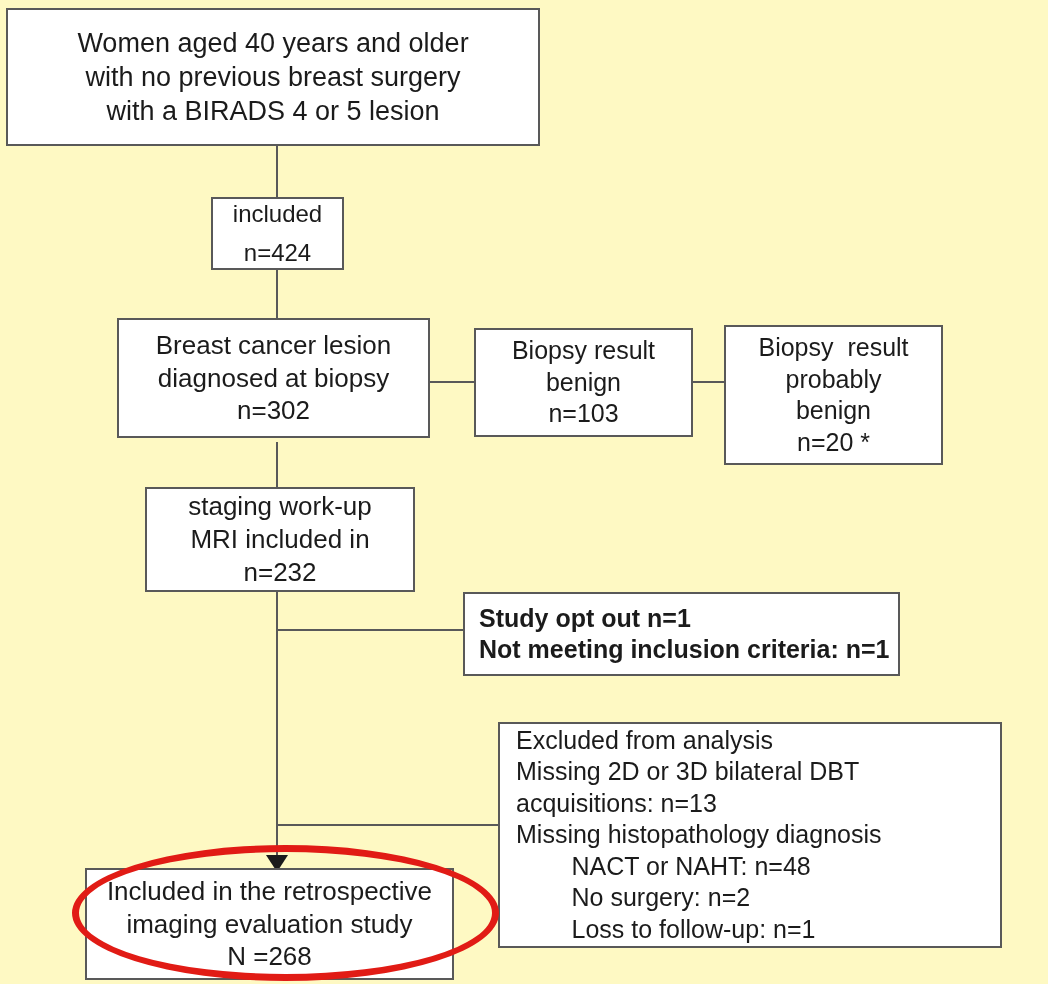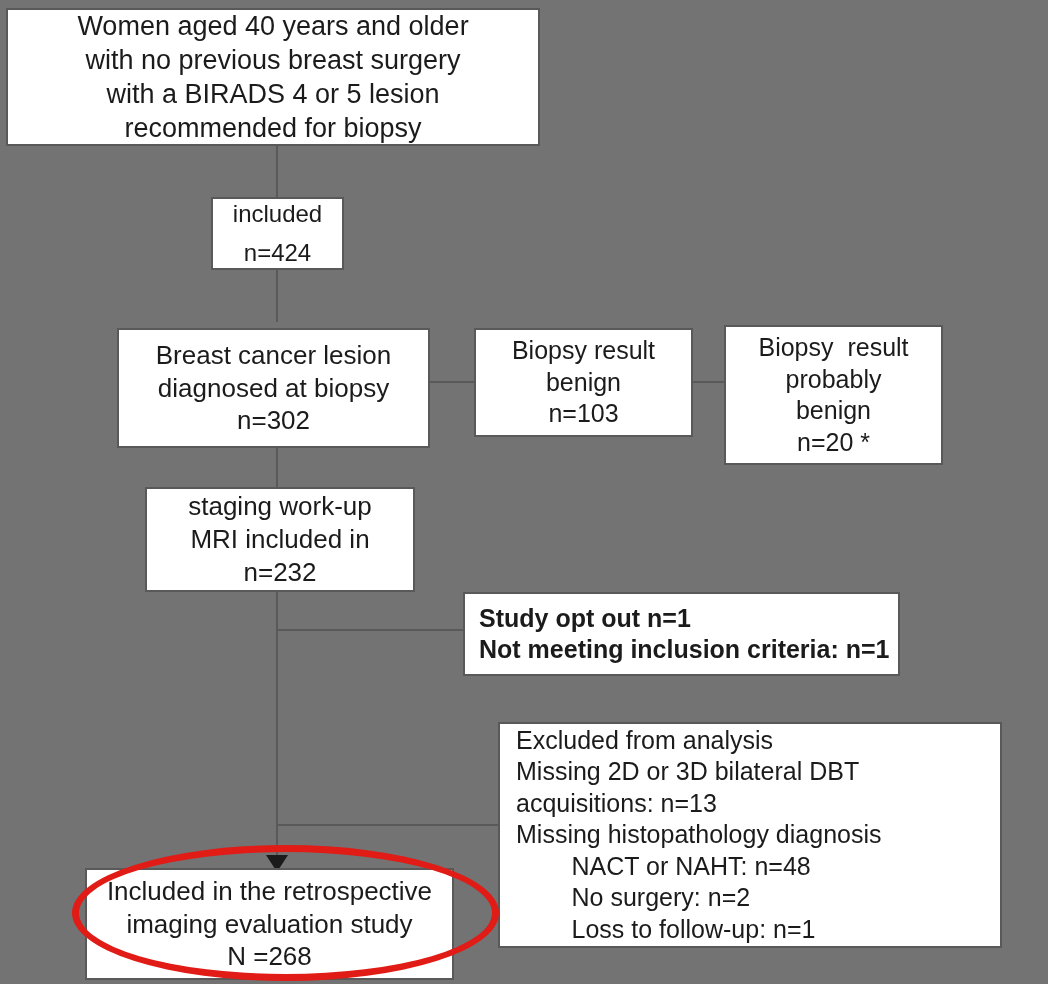"Women aged 40 years and" #flowchart { background: #737373 -> #fef9c3 }
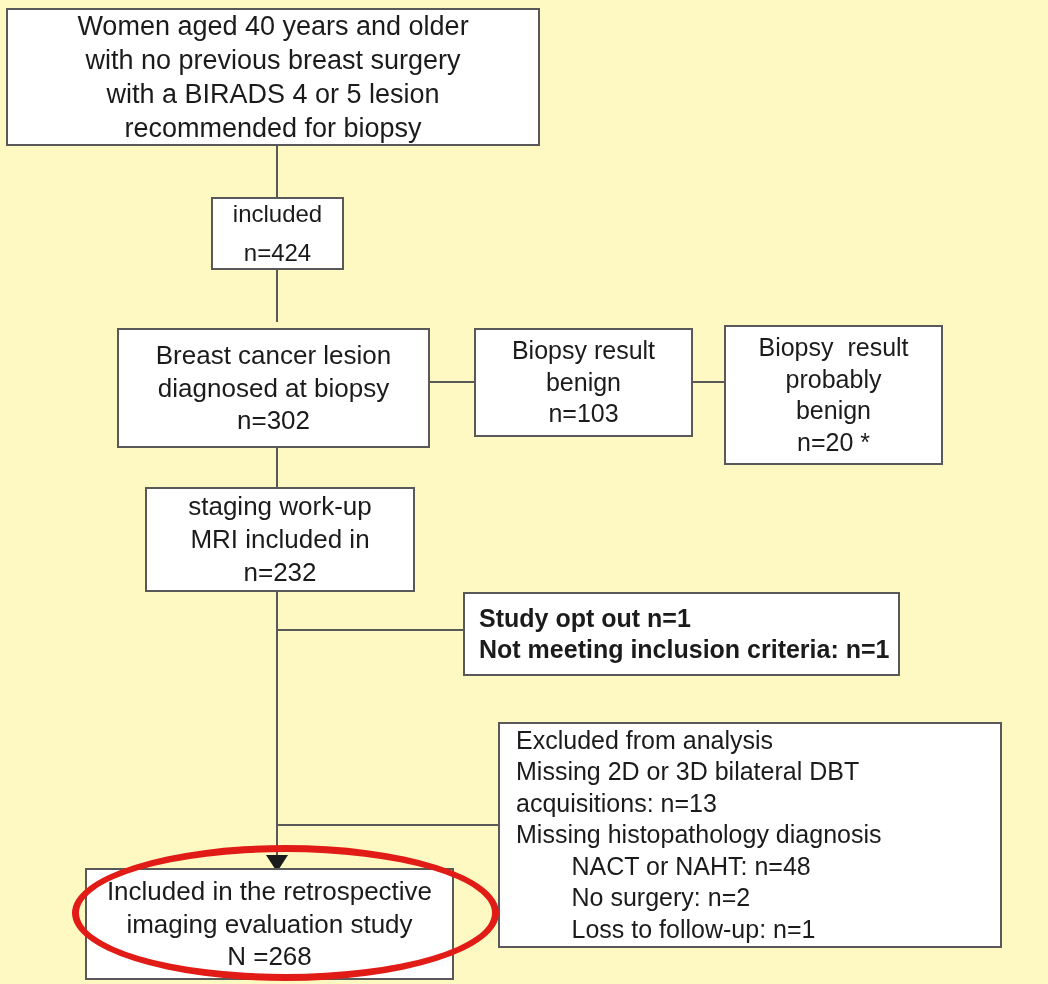"recommended for biopsy" span.line { html: <span>recommended for biopsy</span> -> none }
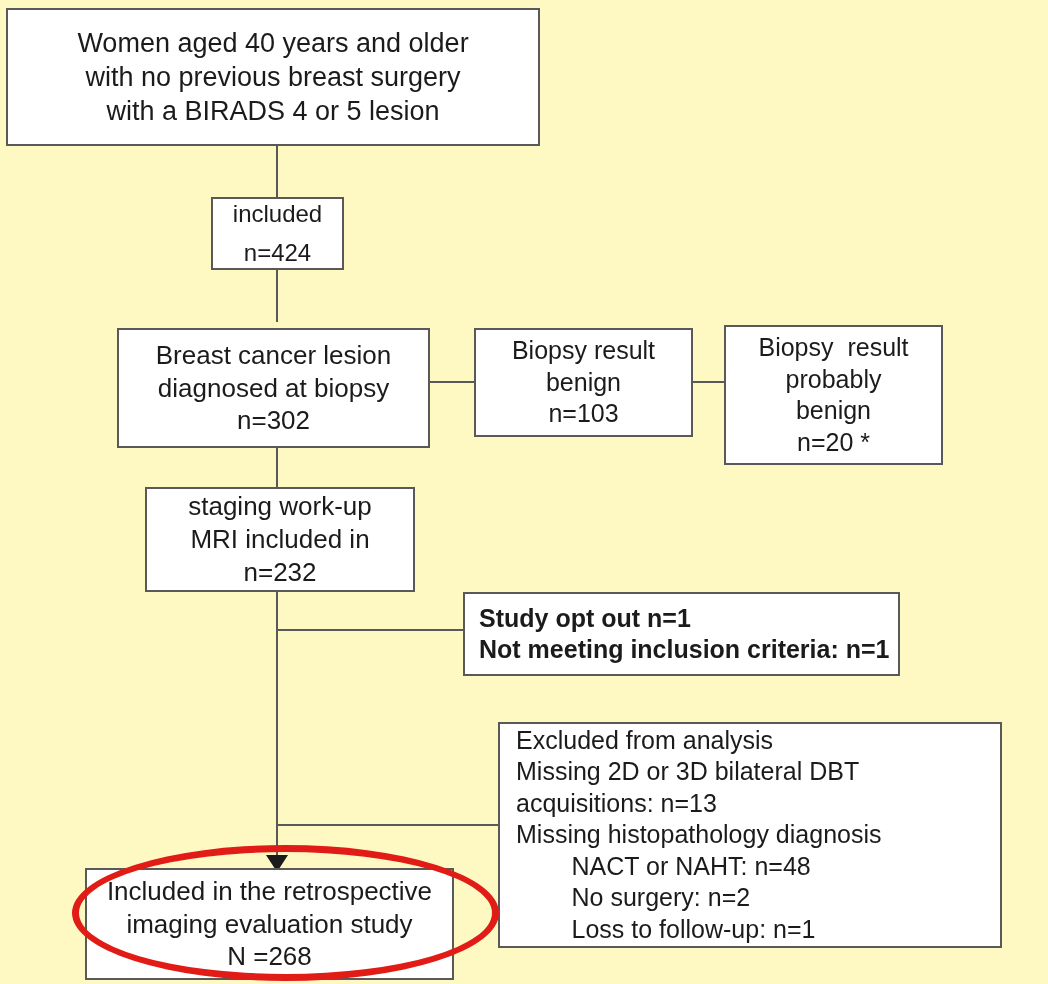"Breast cancer lesion" #node-cancer-lesion { top: 328px -> 318px }
